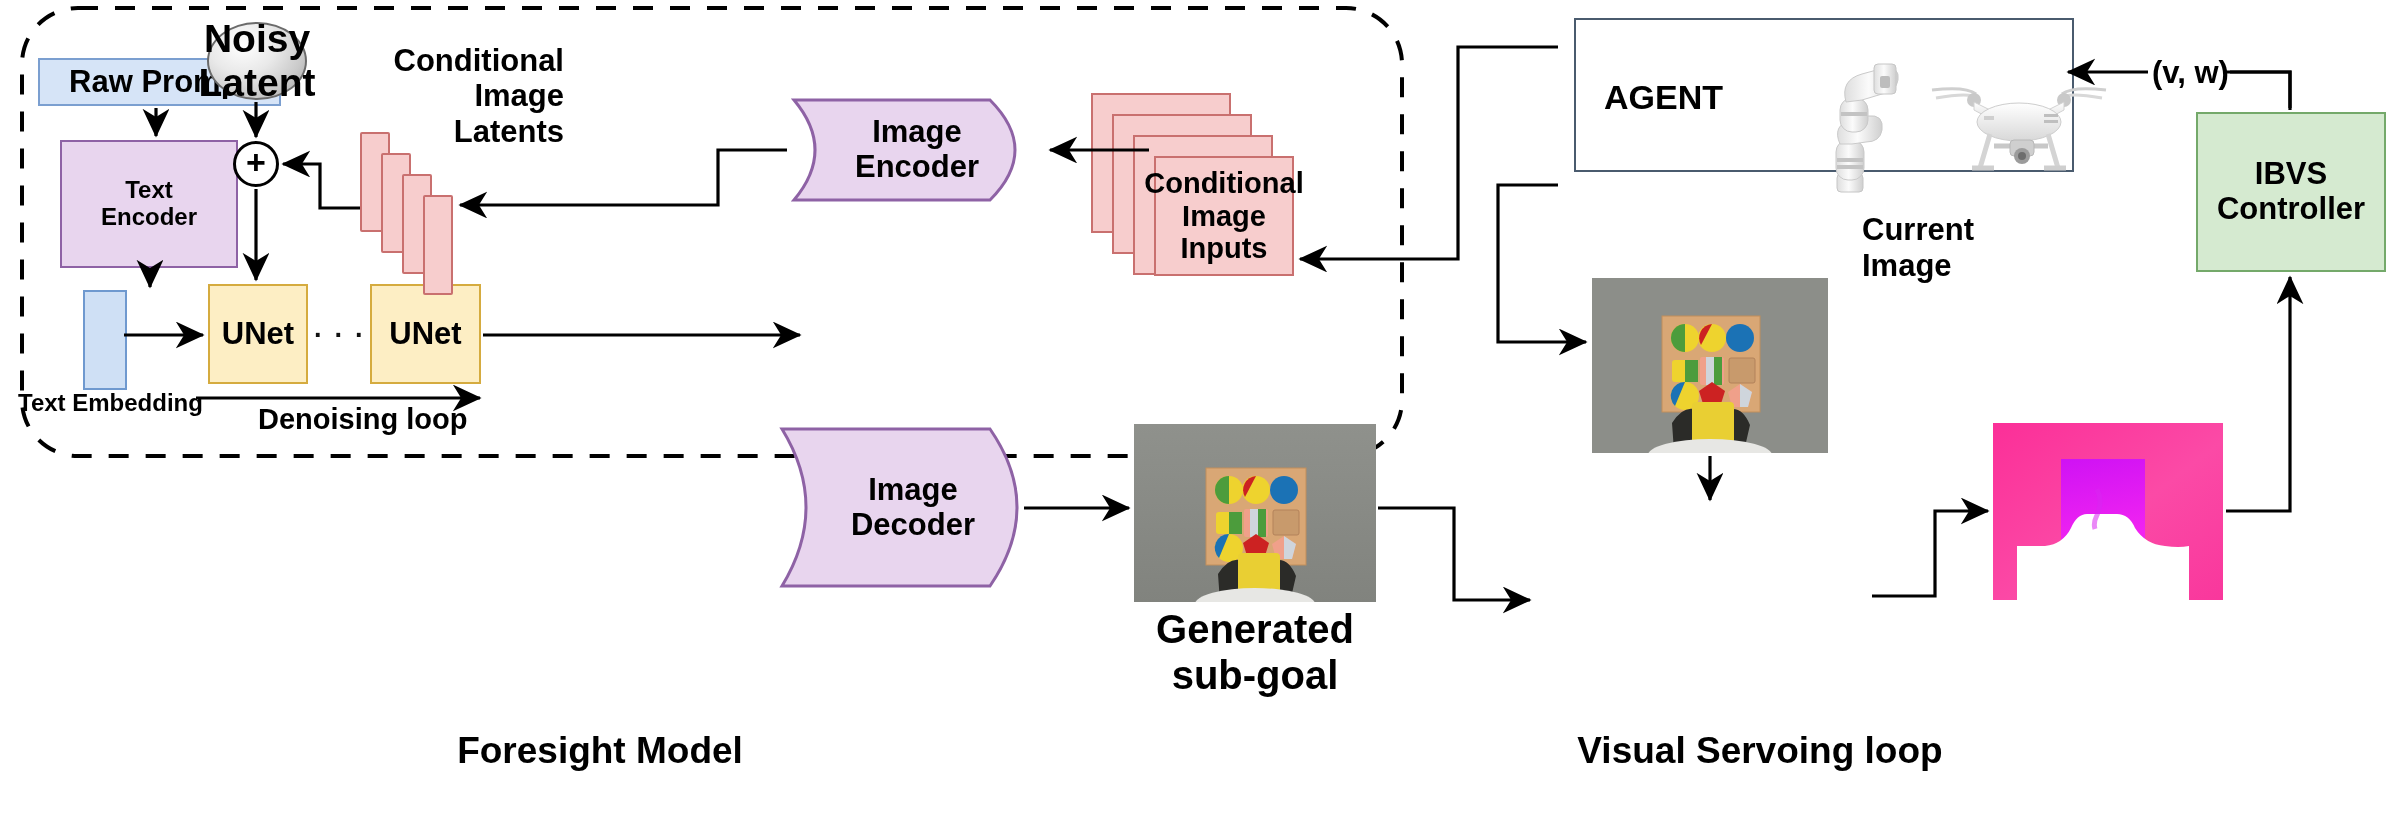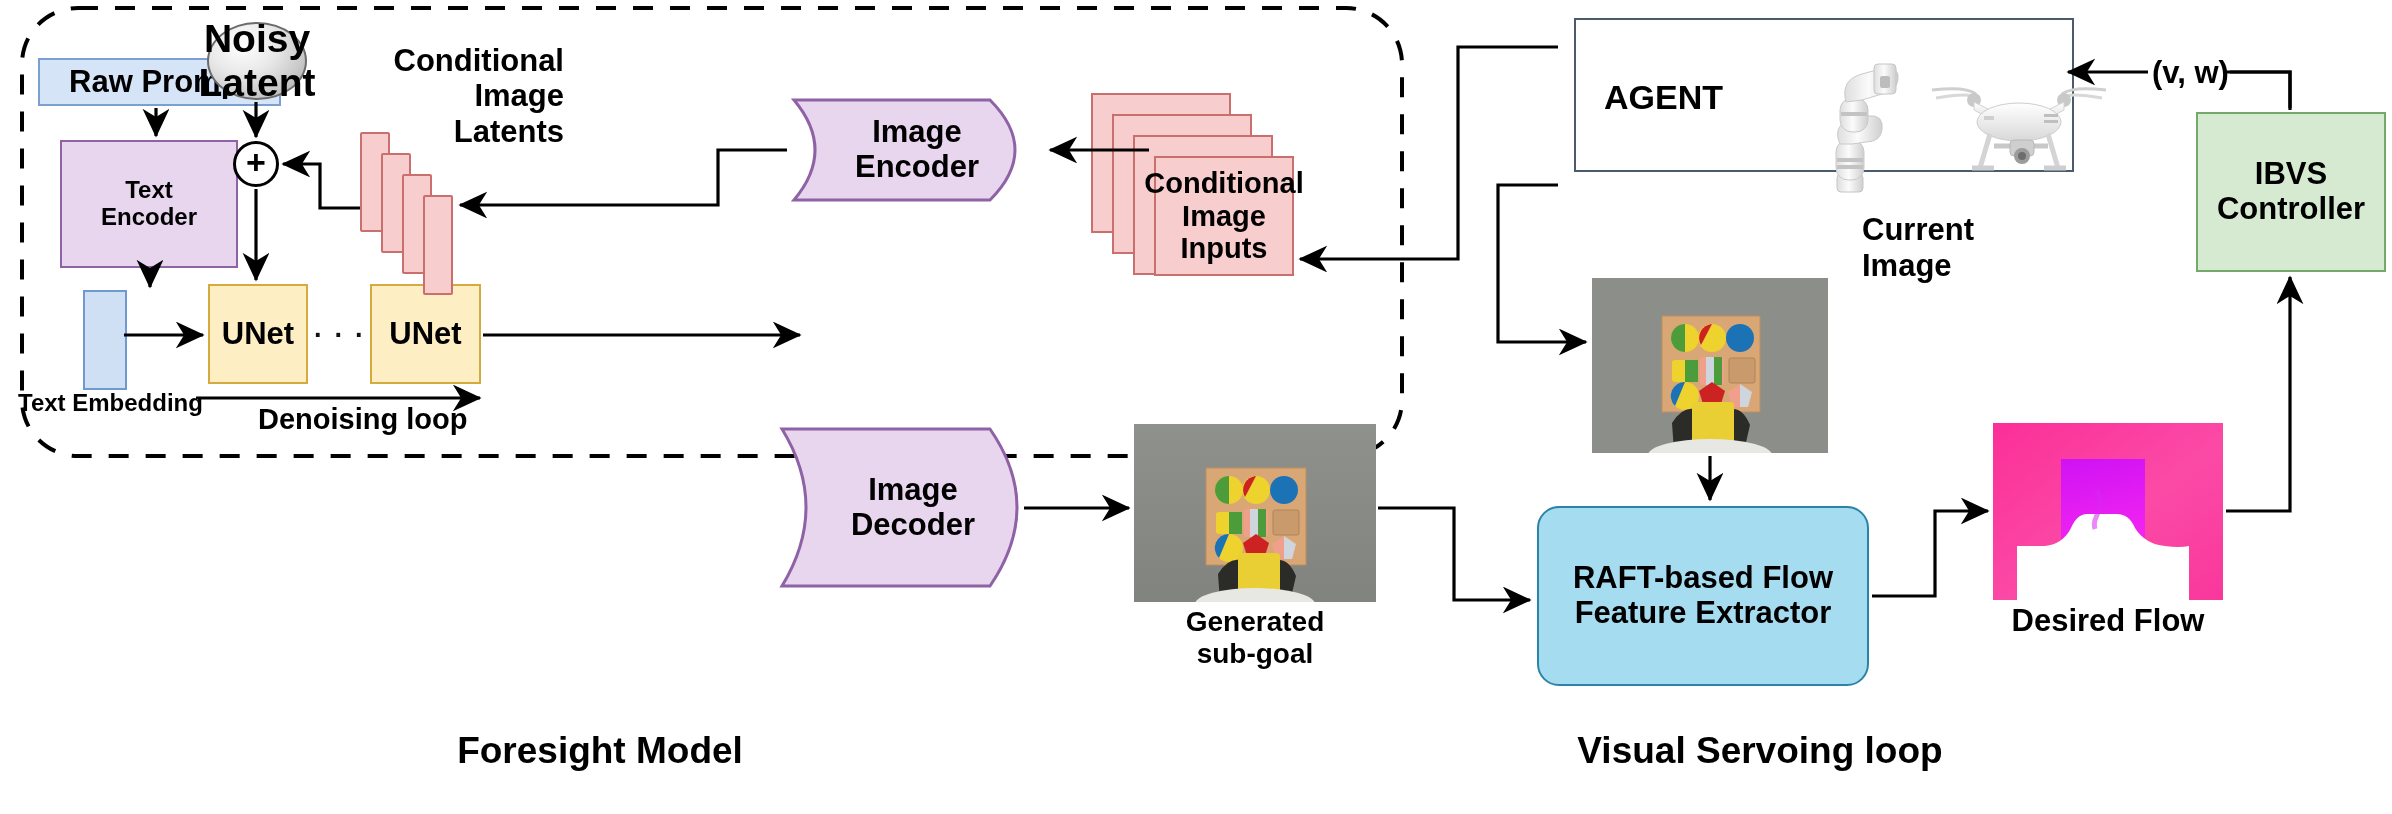"RAFT-based Flow" div.node { html: <div> <span>RAFT-based Flow Feature Extractor</span> </div> -> none }
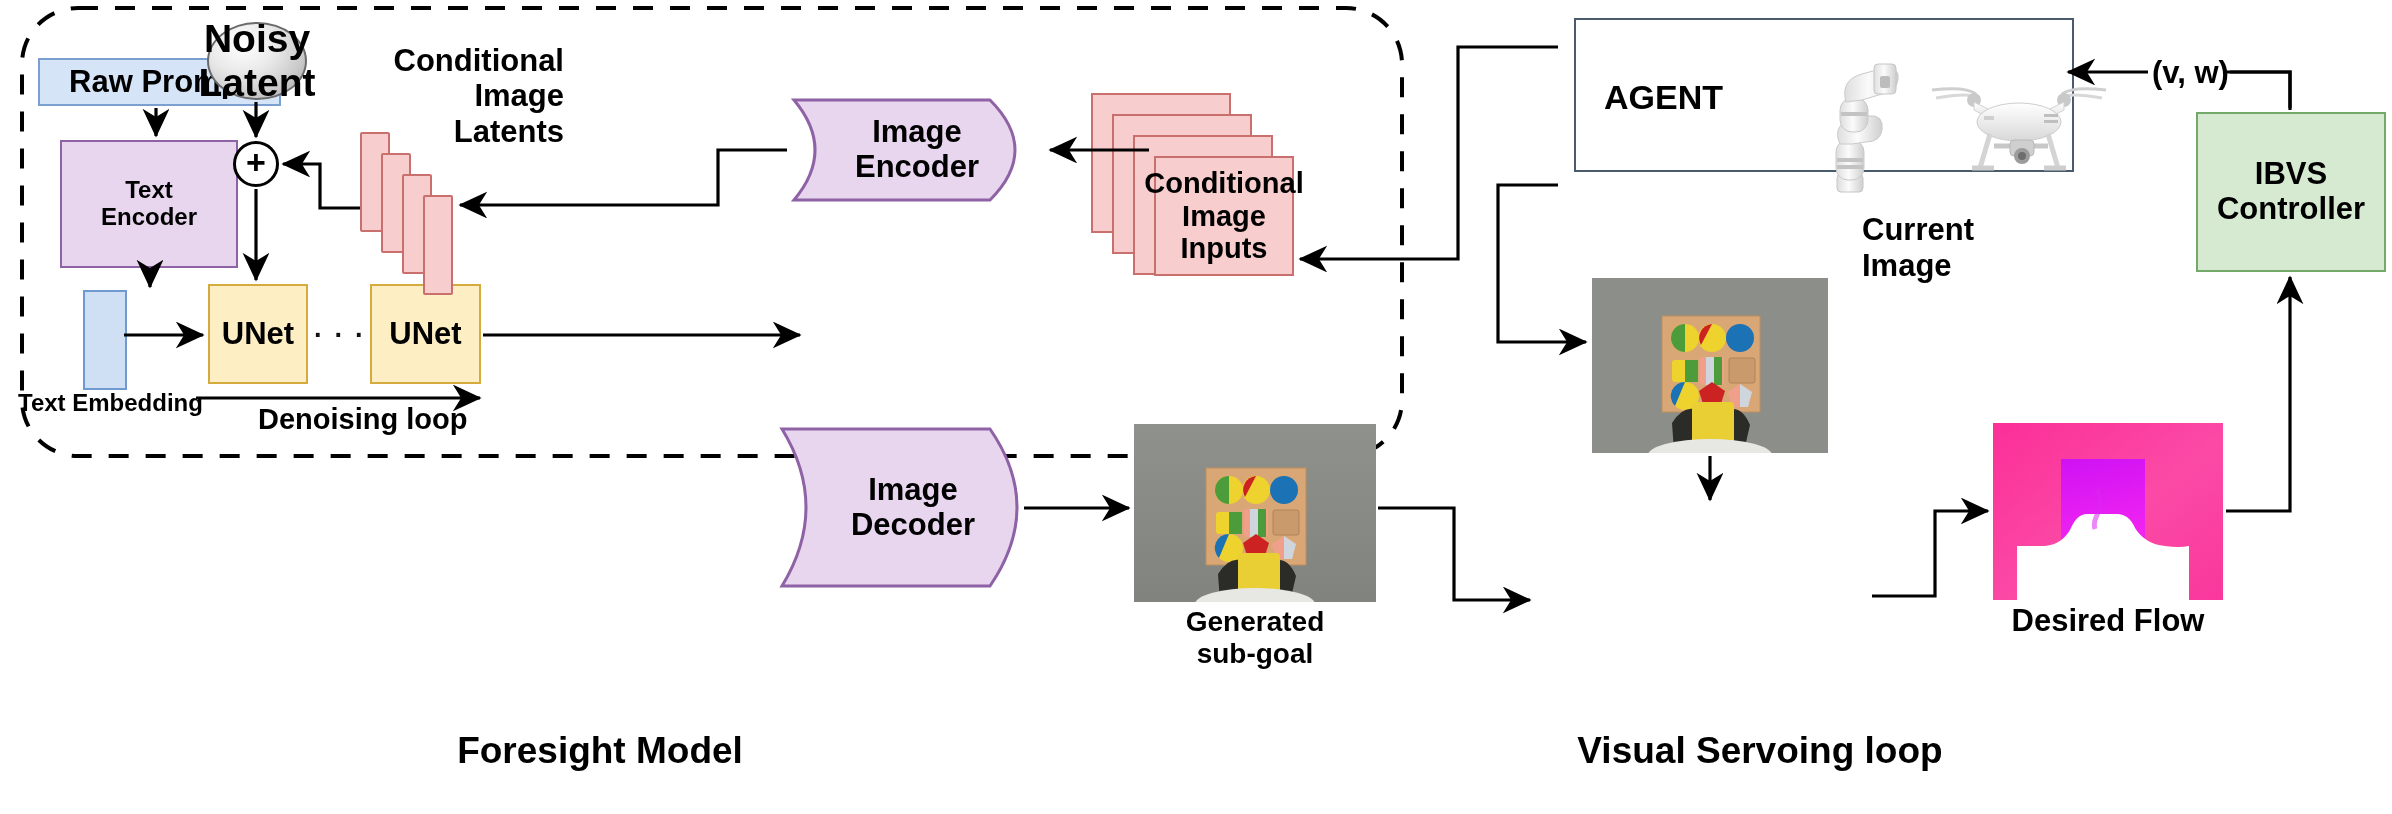"Generated" div.plain-label { font-size: 28px -> 40px }
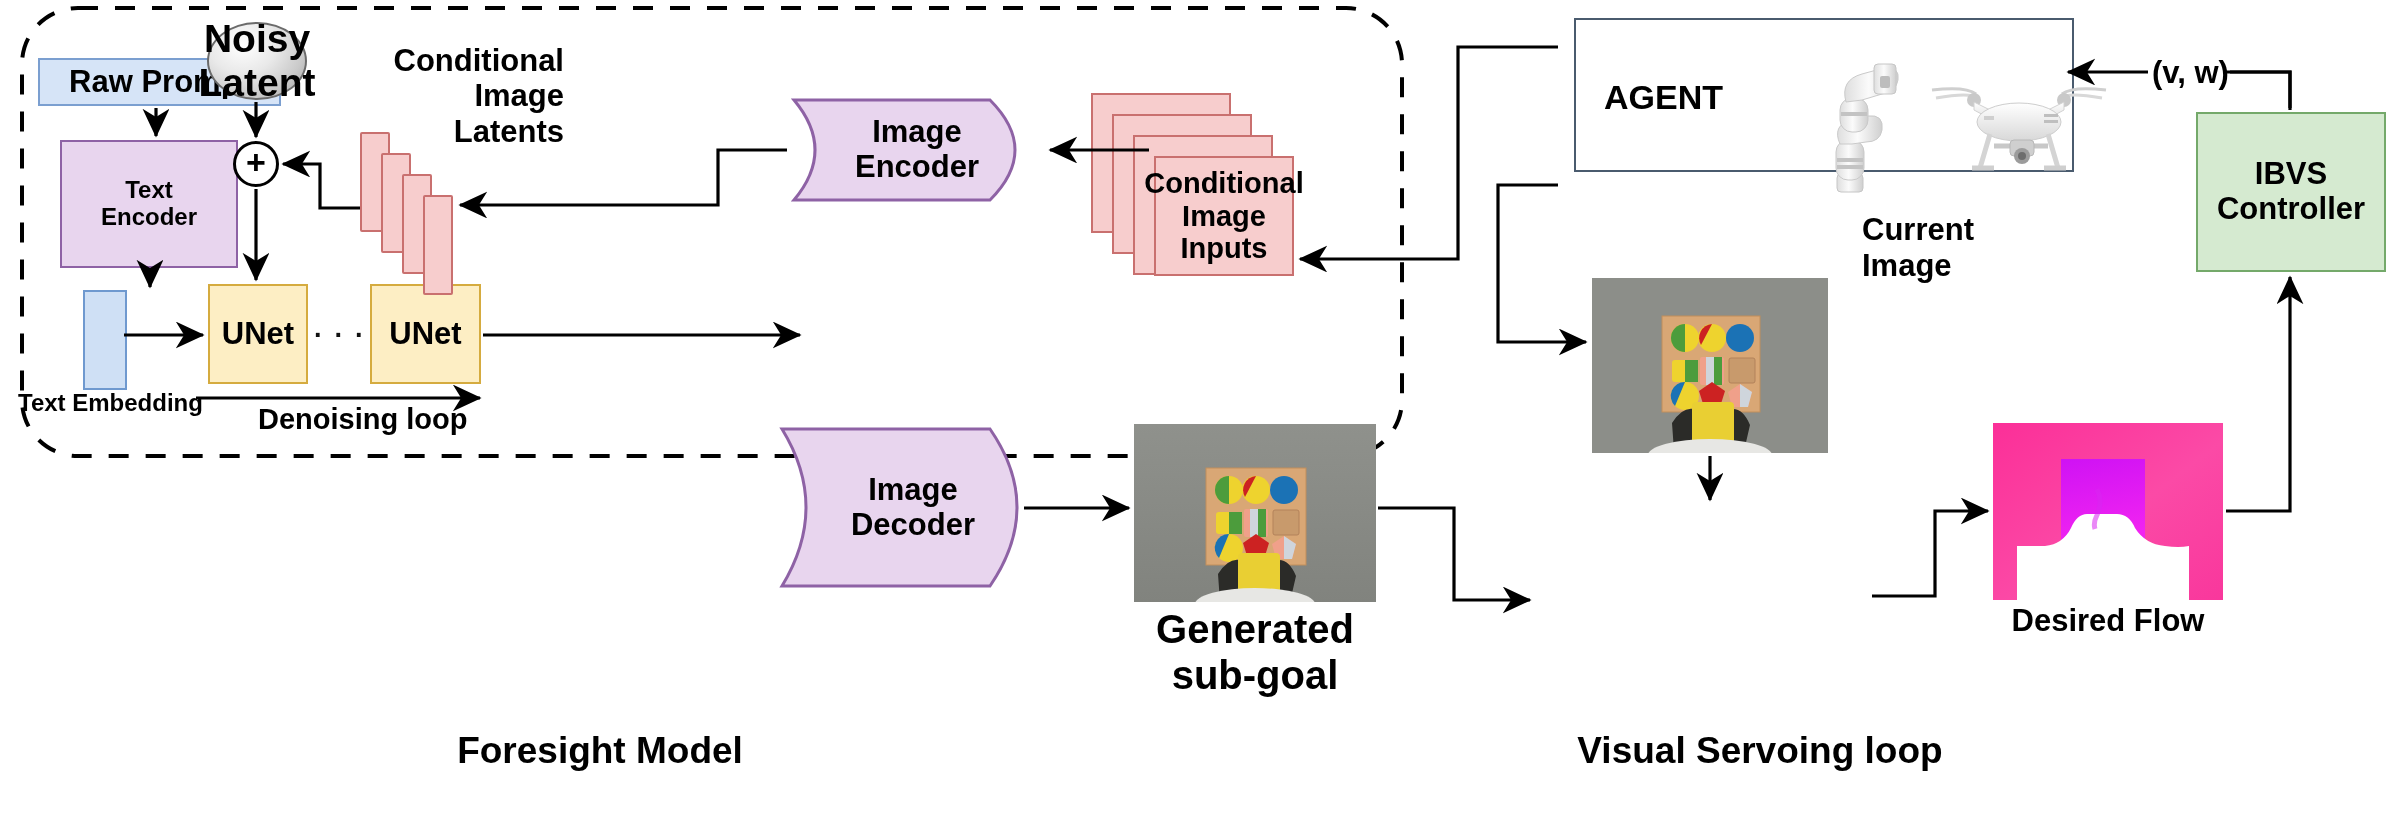"Desired Flow" div.plain-label { html: <div>Desired Flow</div> -> none }
